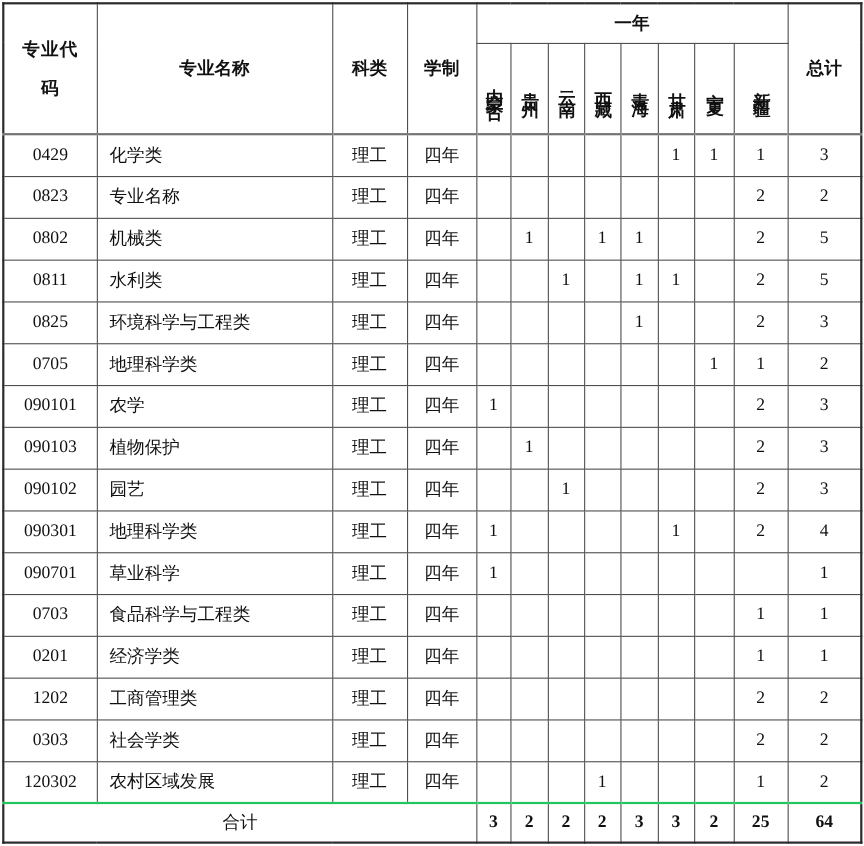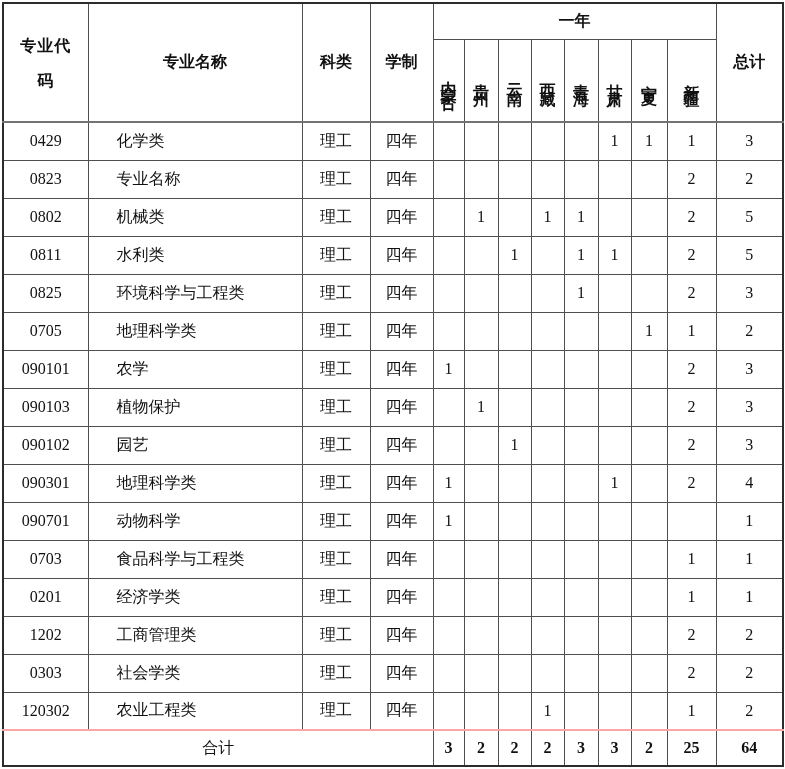"化学类" td.c-name { padding-left: 28px -> 11px }
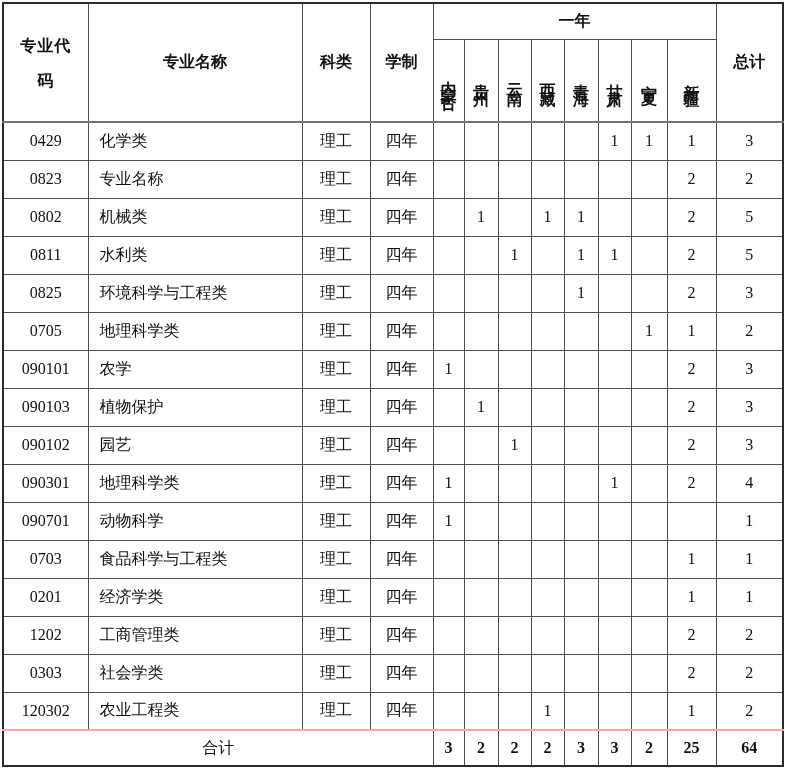"动物科学" td.c-name { text: 动物 -> 草业 }
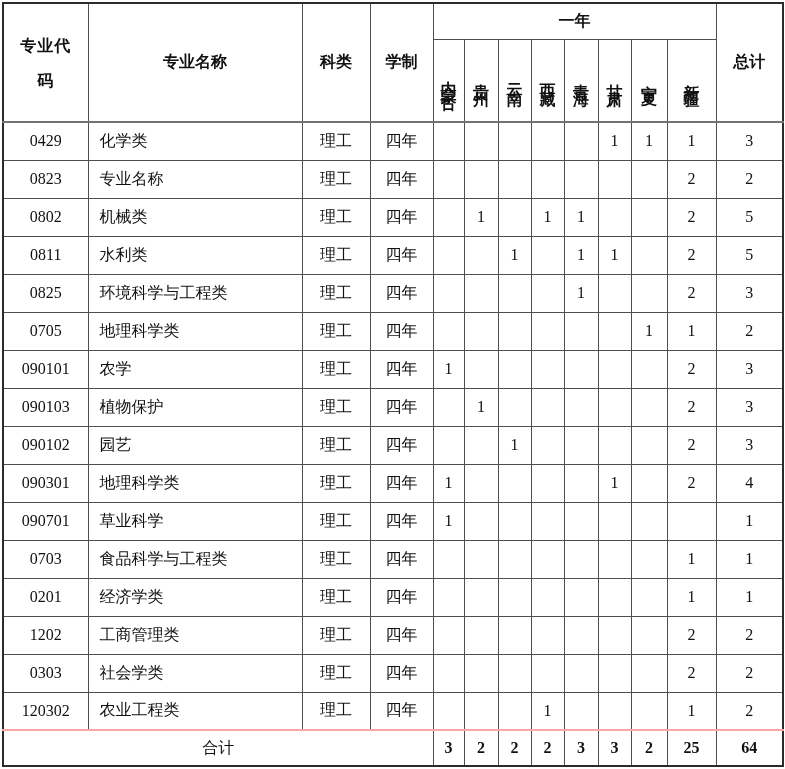"农业工程类" td.c-name { text: 业工程类 -> 村区域发展 }
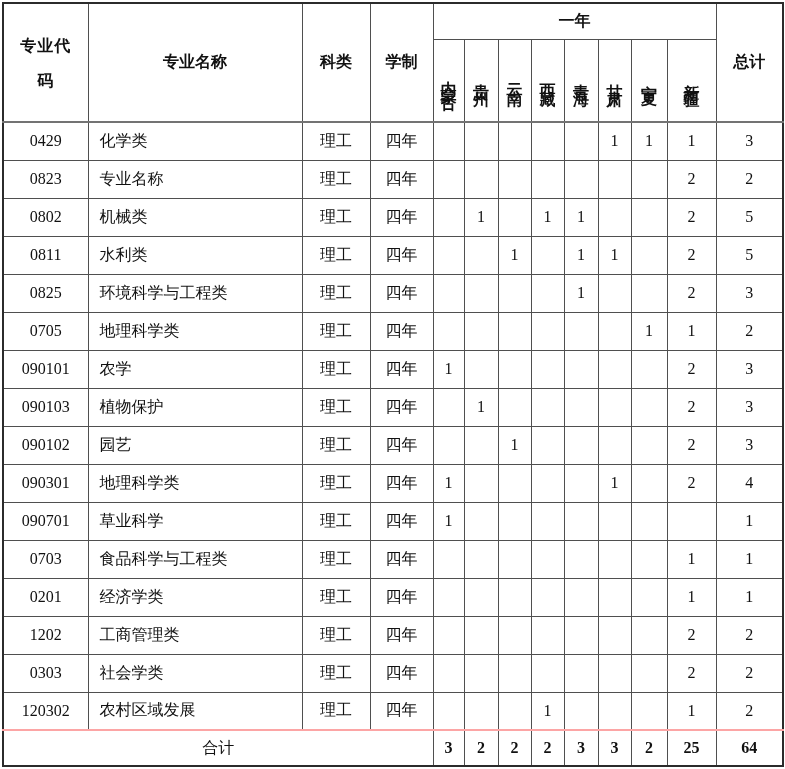"合计" tfoot td { border-top: 2px solid #fca5a5 -> 2px solid #22c55e }
